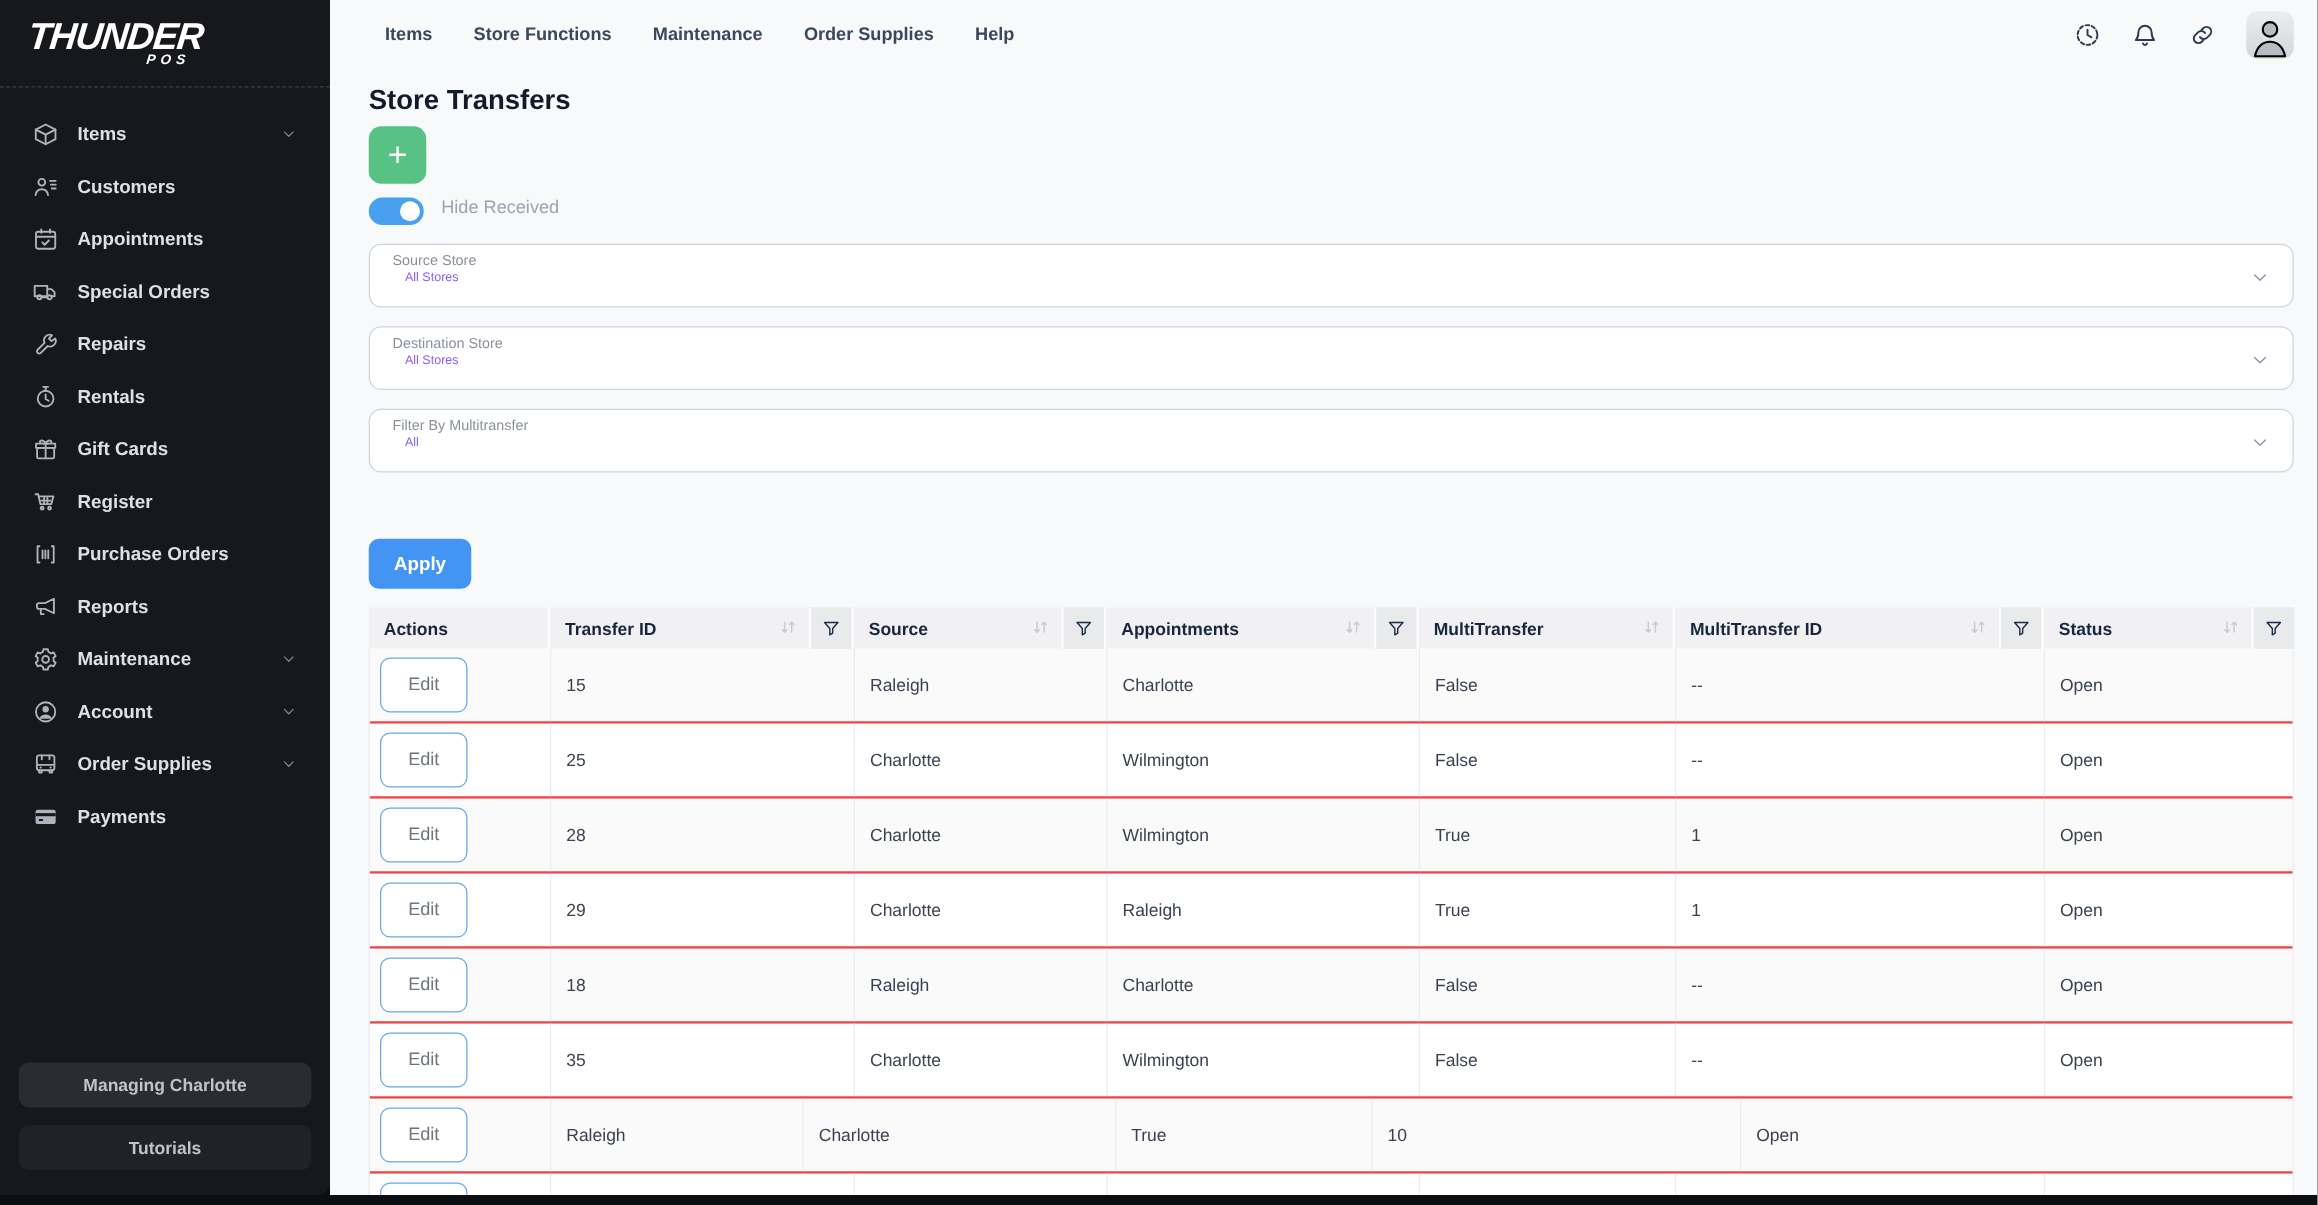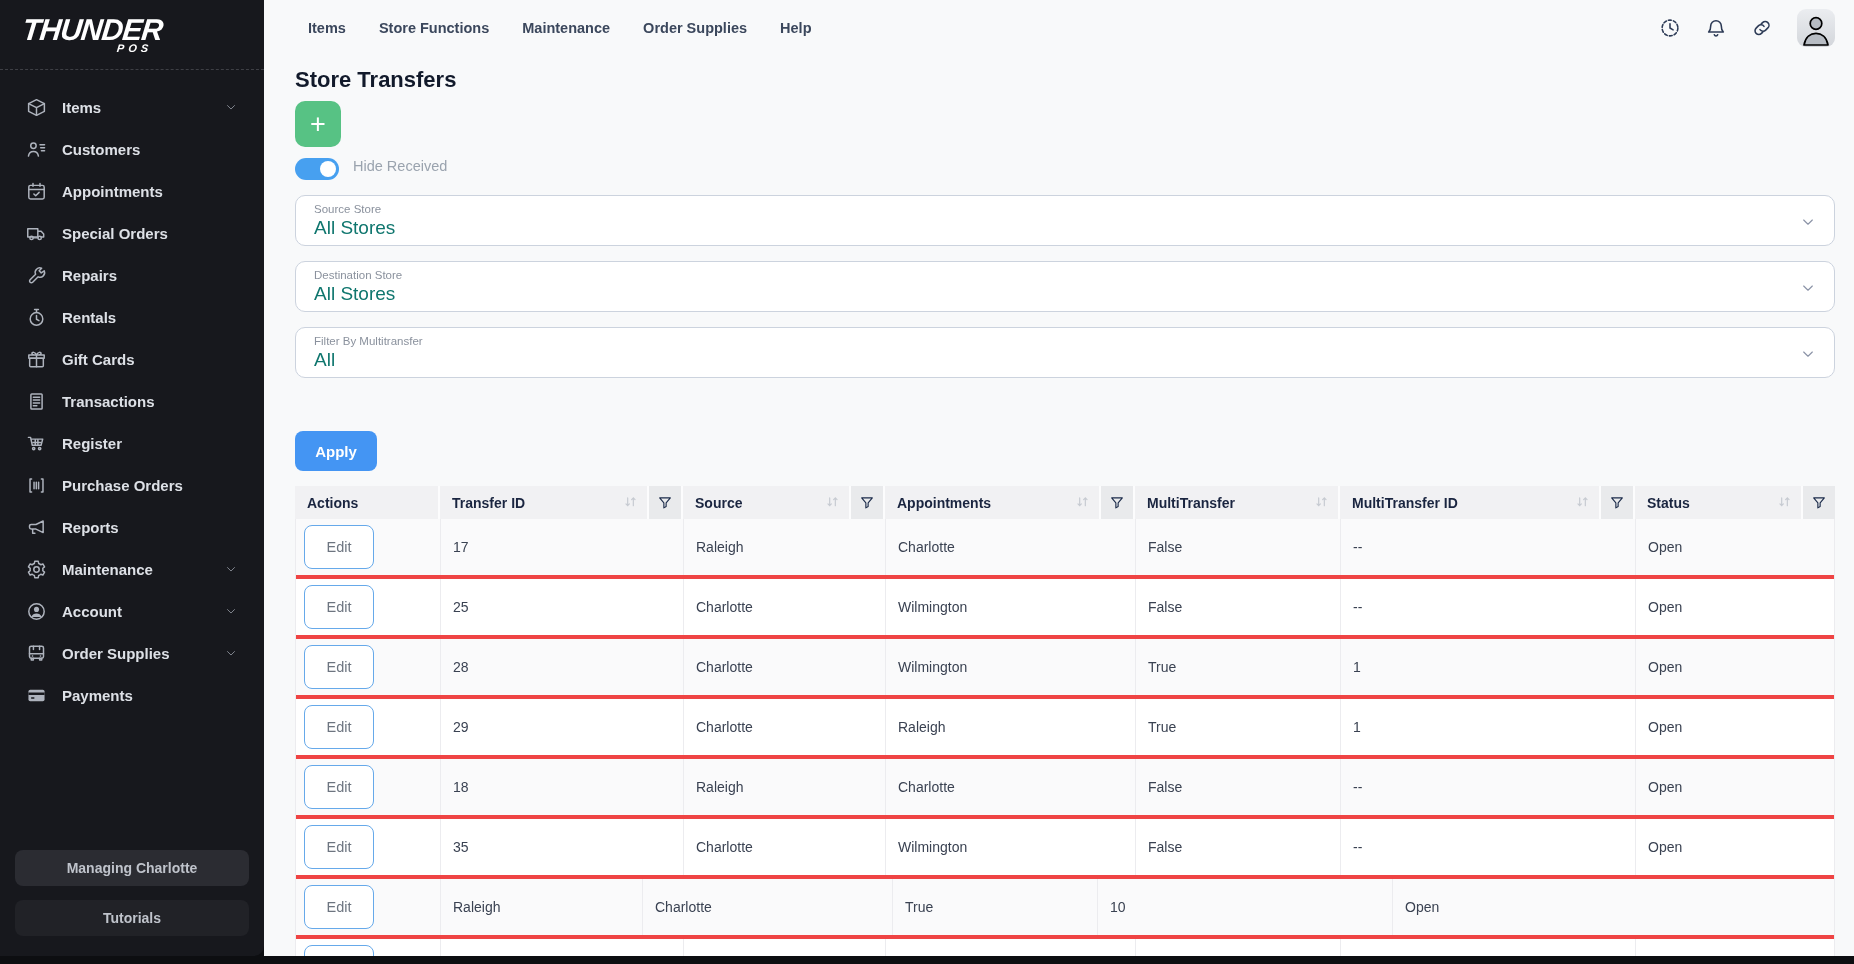"All Stores" .filter-value { color: #0f766e -> #8b5cf6; font-size: 19px -> 10px; margin-left: none -> 10px }
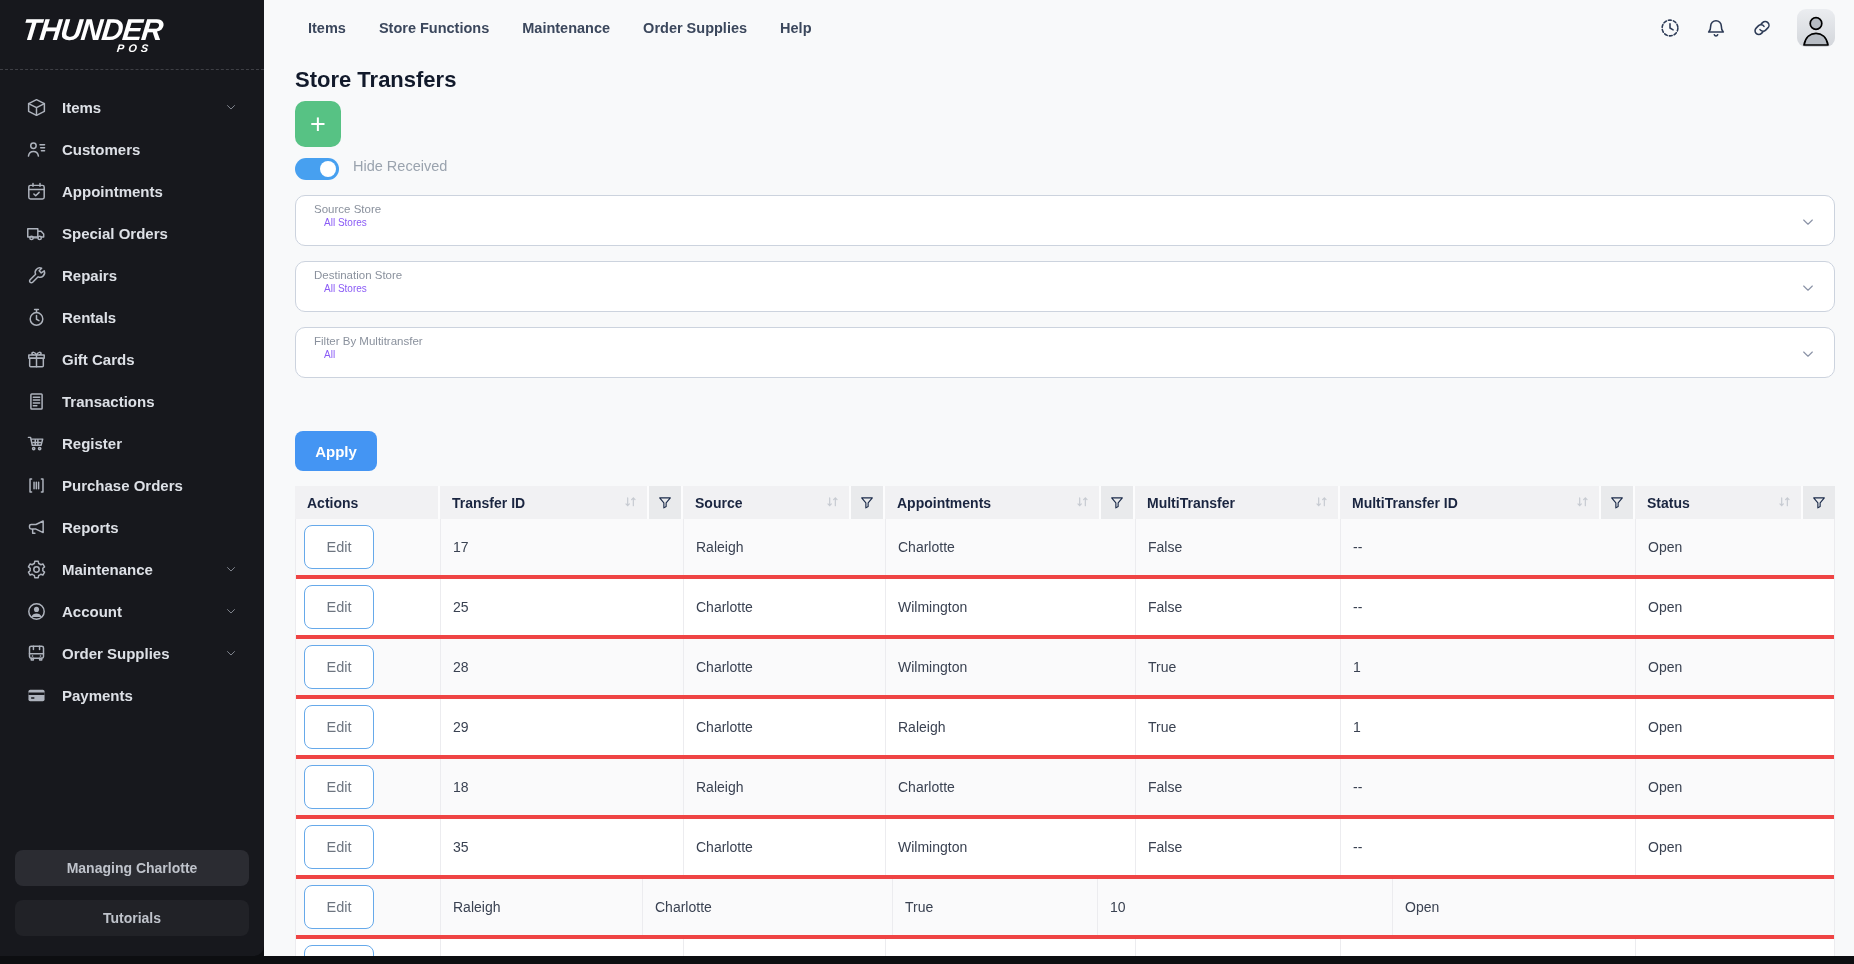"Transactions" div.nav-item { html: <div> <span> <svg> <rect></rect> <path></path> </svg> </span> <span>Transactions</span> </div> -> none }
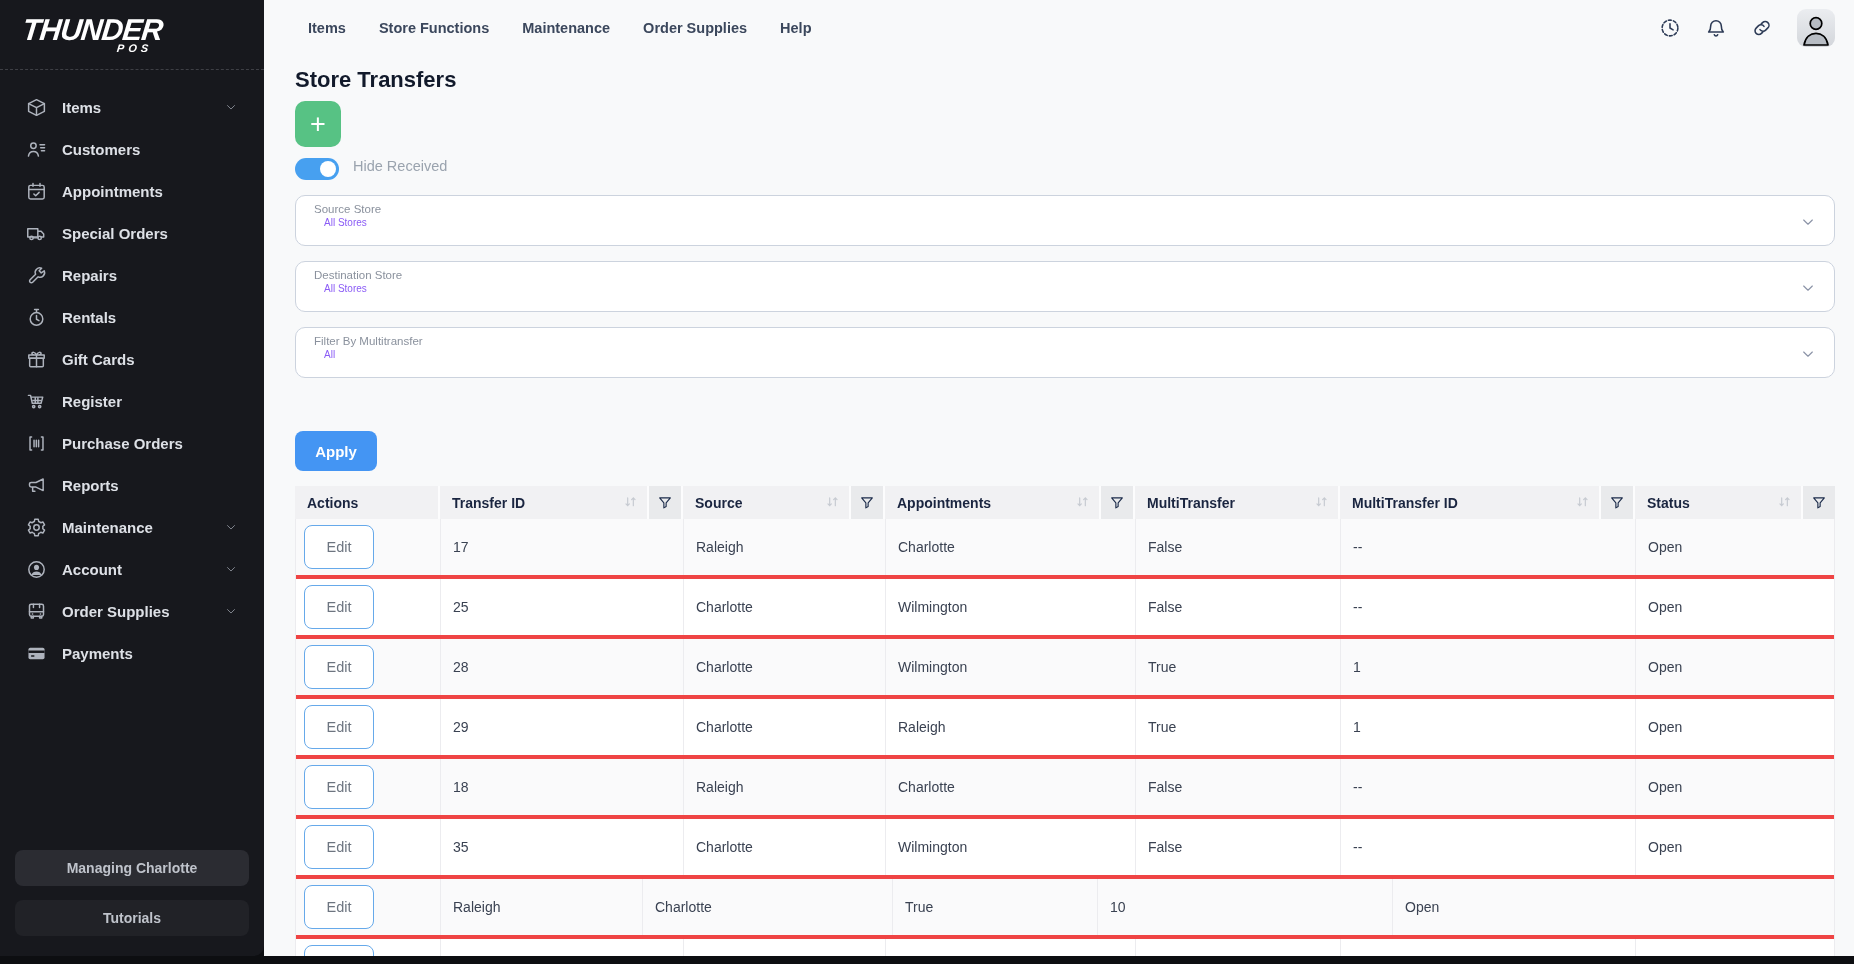"Edit" .tr { border-bottom: 4px solid #ef4444 -> 2px solid #ef4444 }
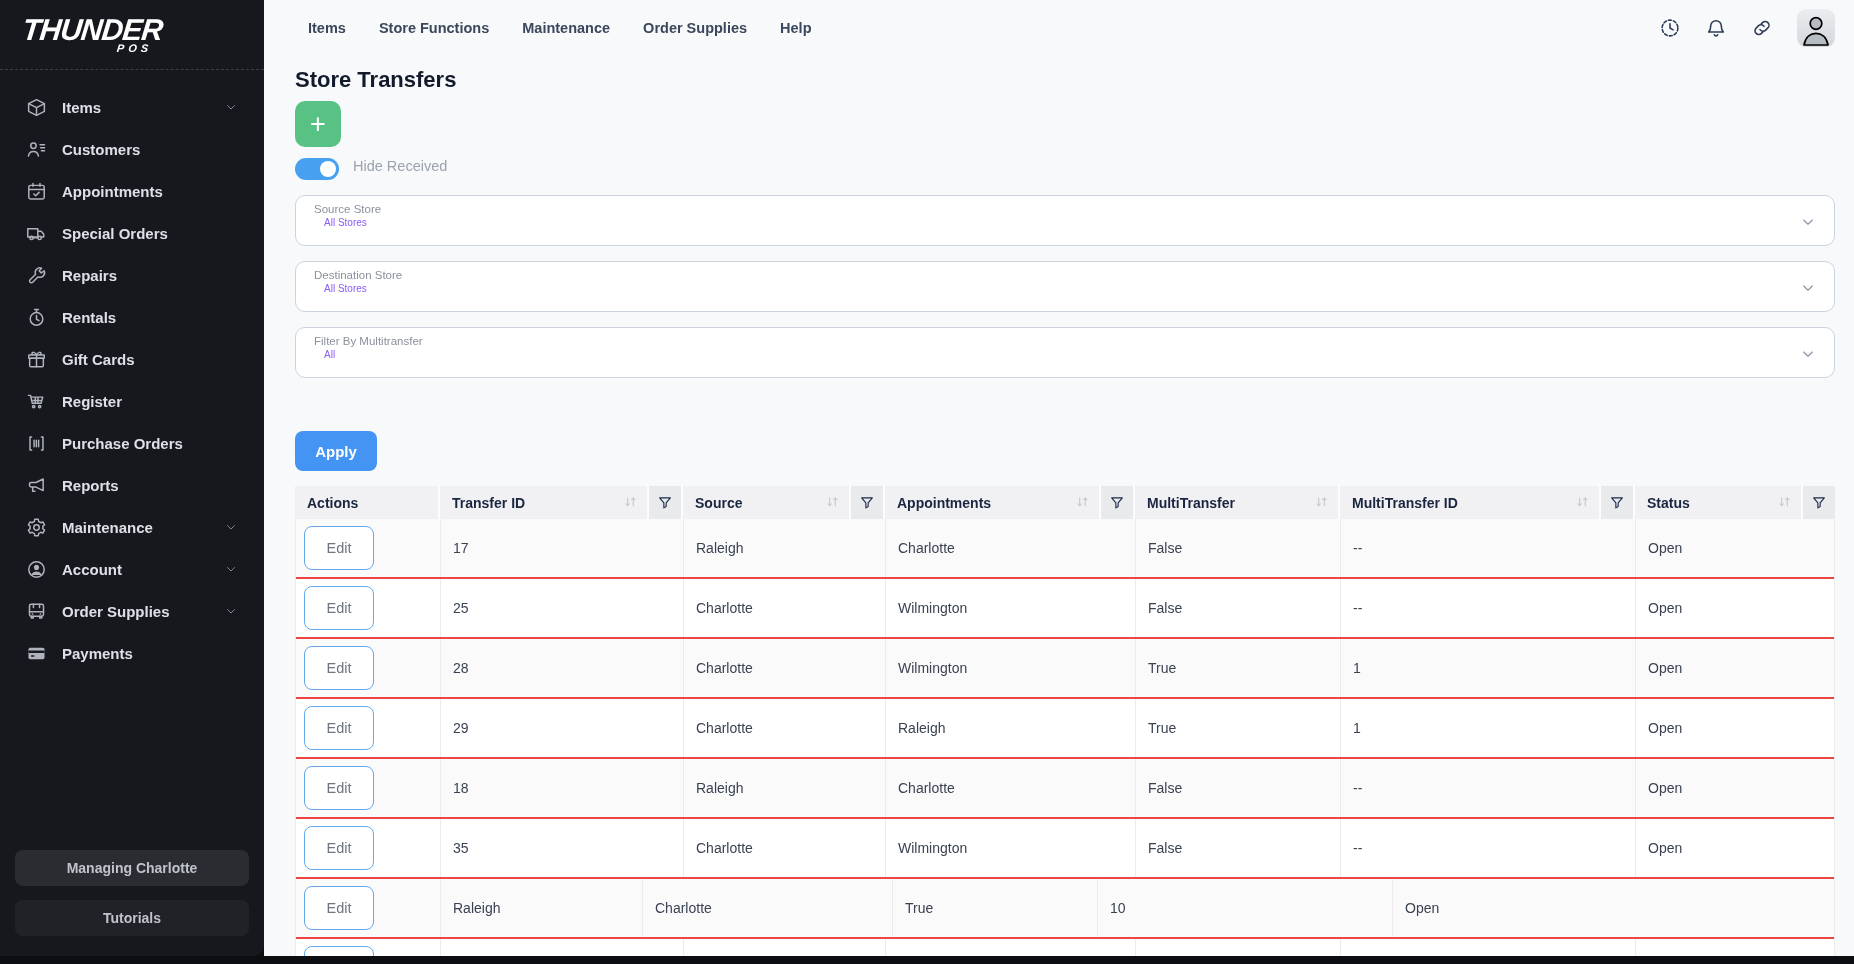"17" div.td { text: 17 -> 15 }
